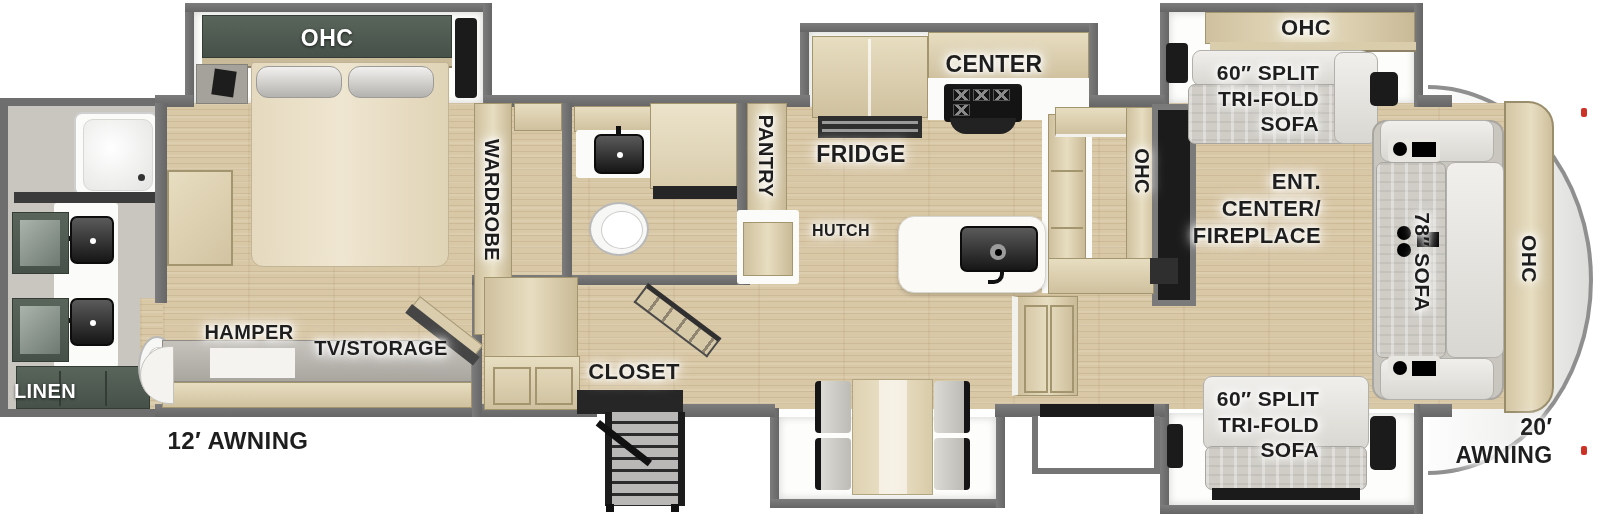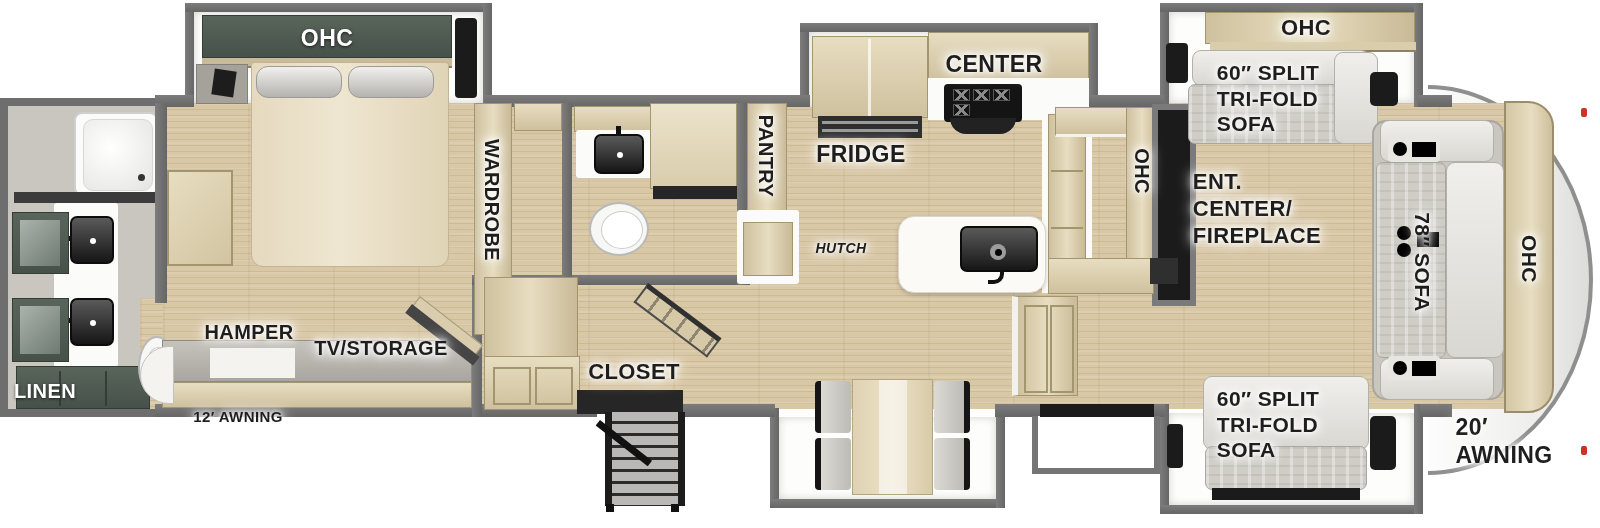"OHC" .lbl { text-align: left -> right }
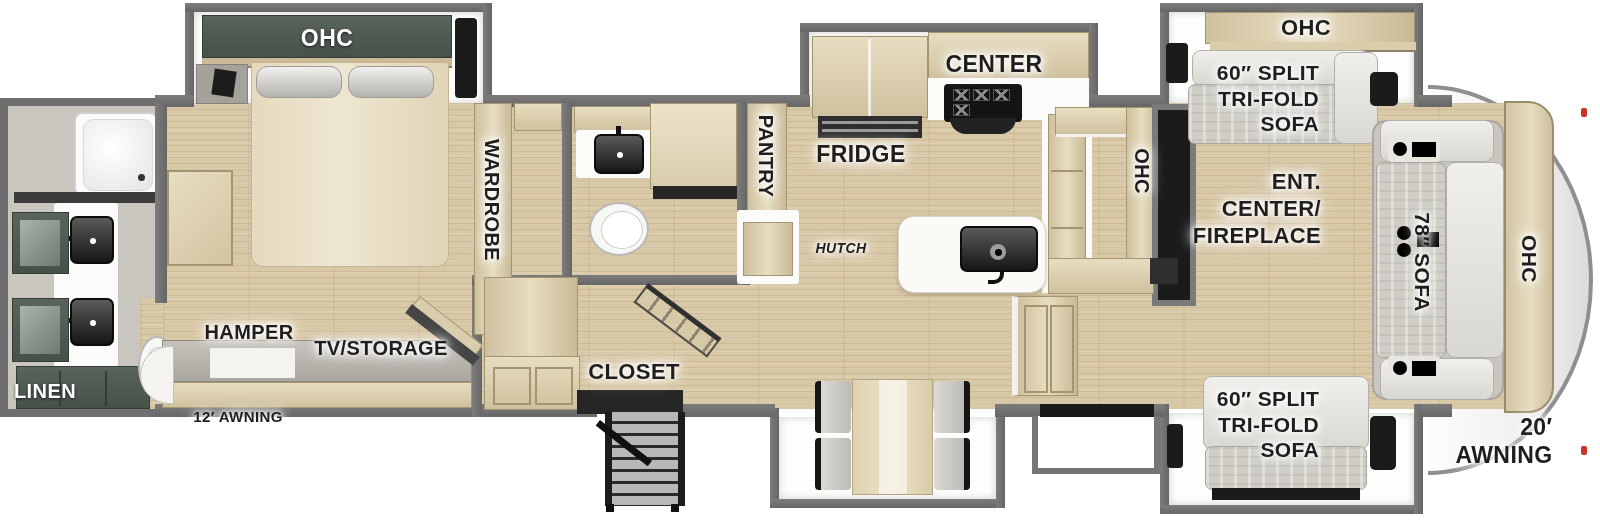"HUTCH" div.lbl { font-size: 14px -> 16px; font-style: italic -> none; top: 249px -> 231px }
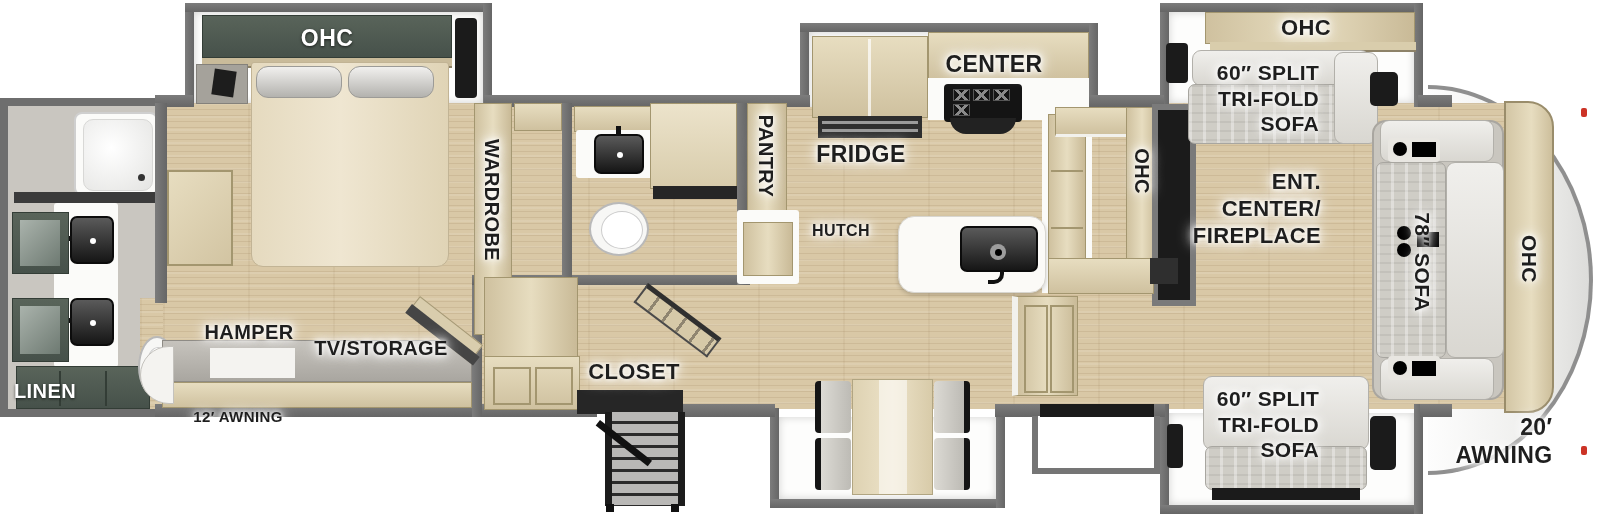"12′ AWNING" div.lbl { font-size: 15px -> 24px; top: 417px -> 441px }
